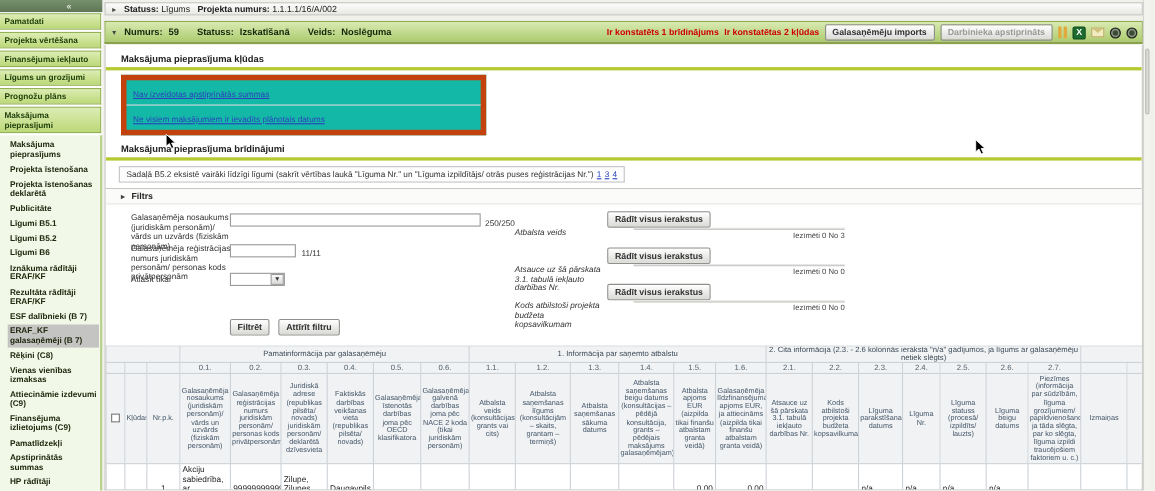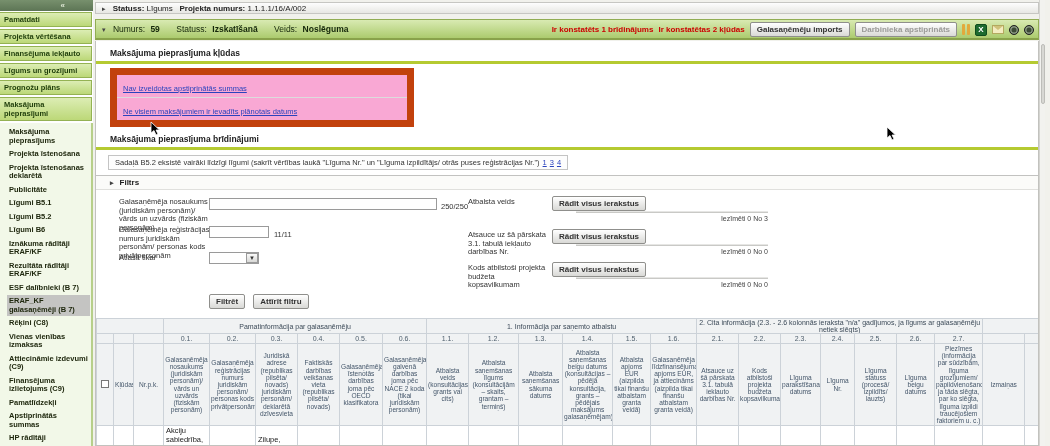"Numurs:" .greenbar .lbl { font-weight: normal -> bold }
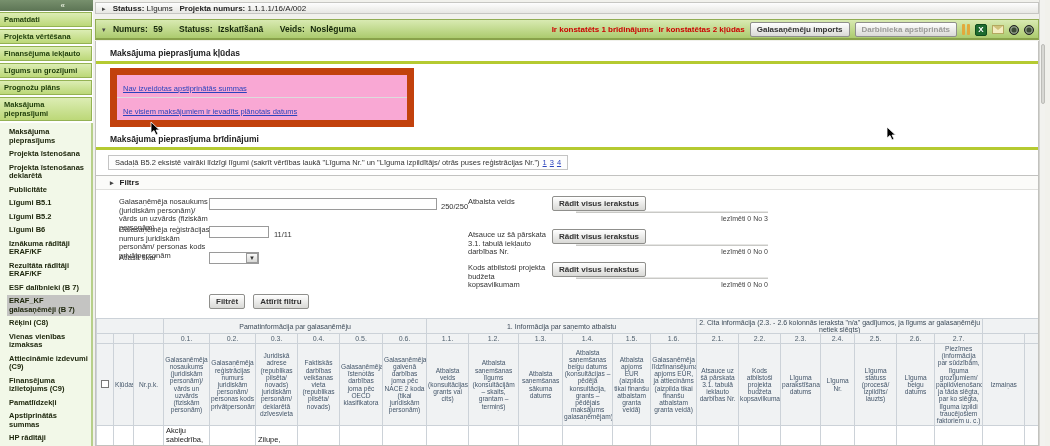"Nav izveidotas apstiprinātās summas" .linkbox { background: #f9a8d4 -> #14b8a6; border: 7px solid #c2410c -> 5px solid #c2410c; width: 304px -> 332px }
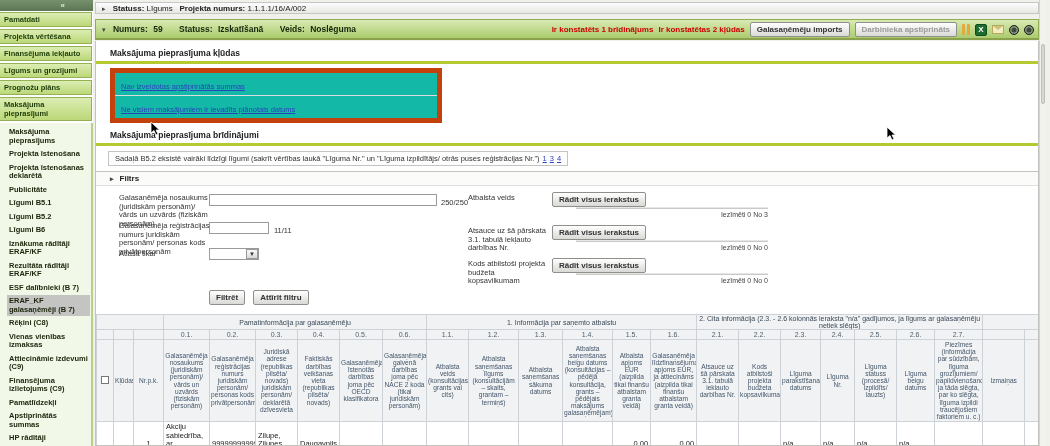"Atbalsta veids" .ffr-label { font-style: none -> italic; top: 2px -> 16px }
